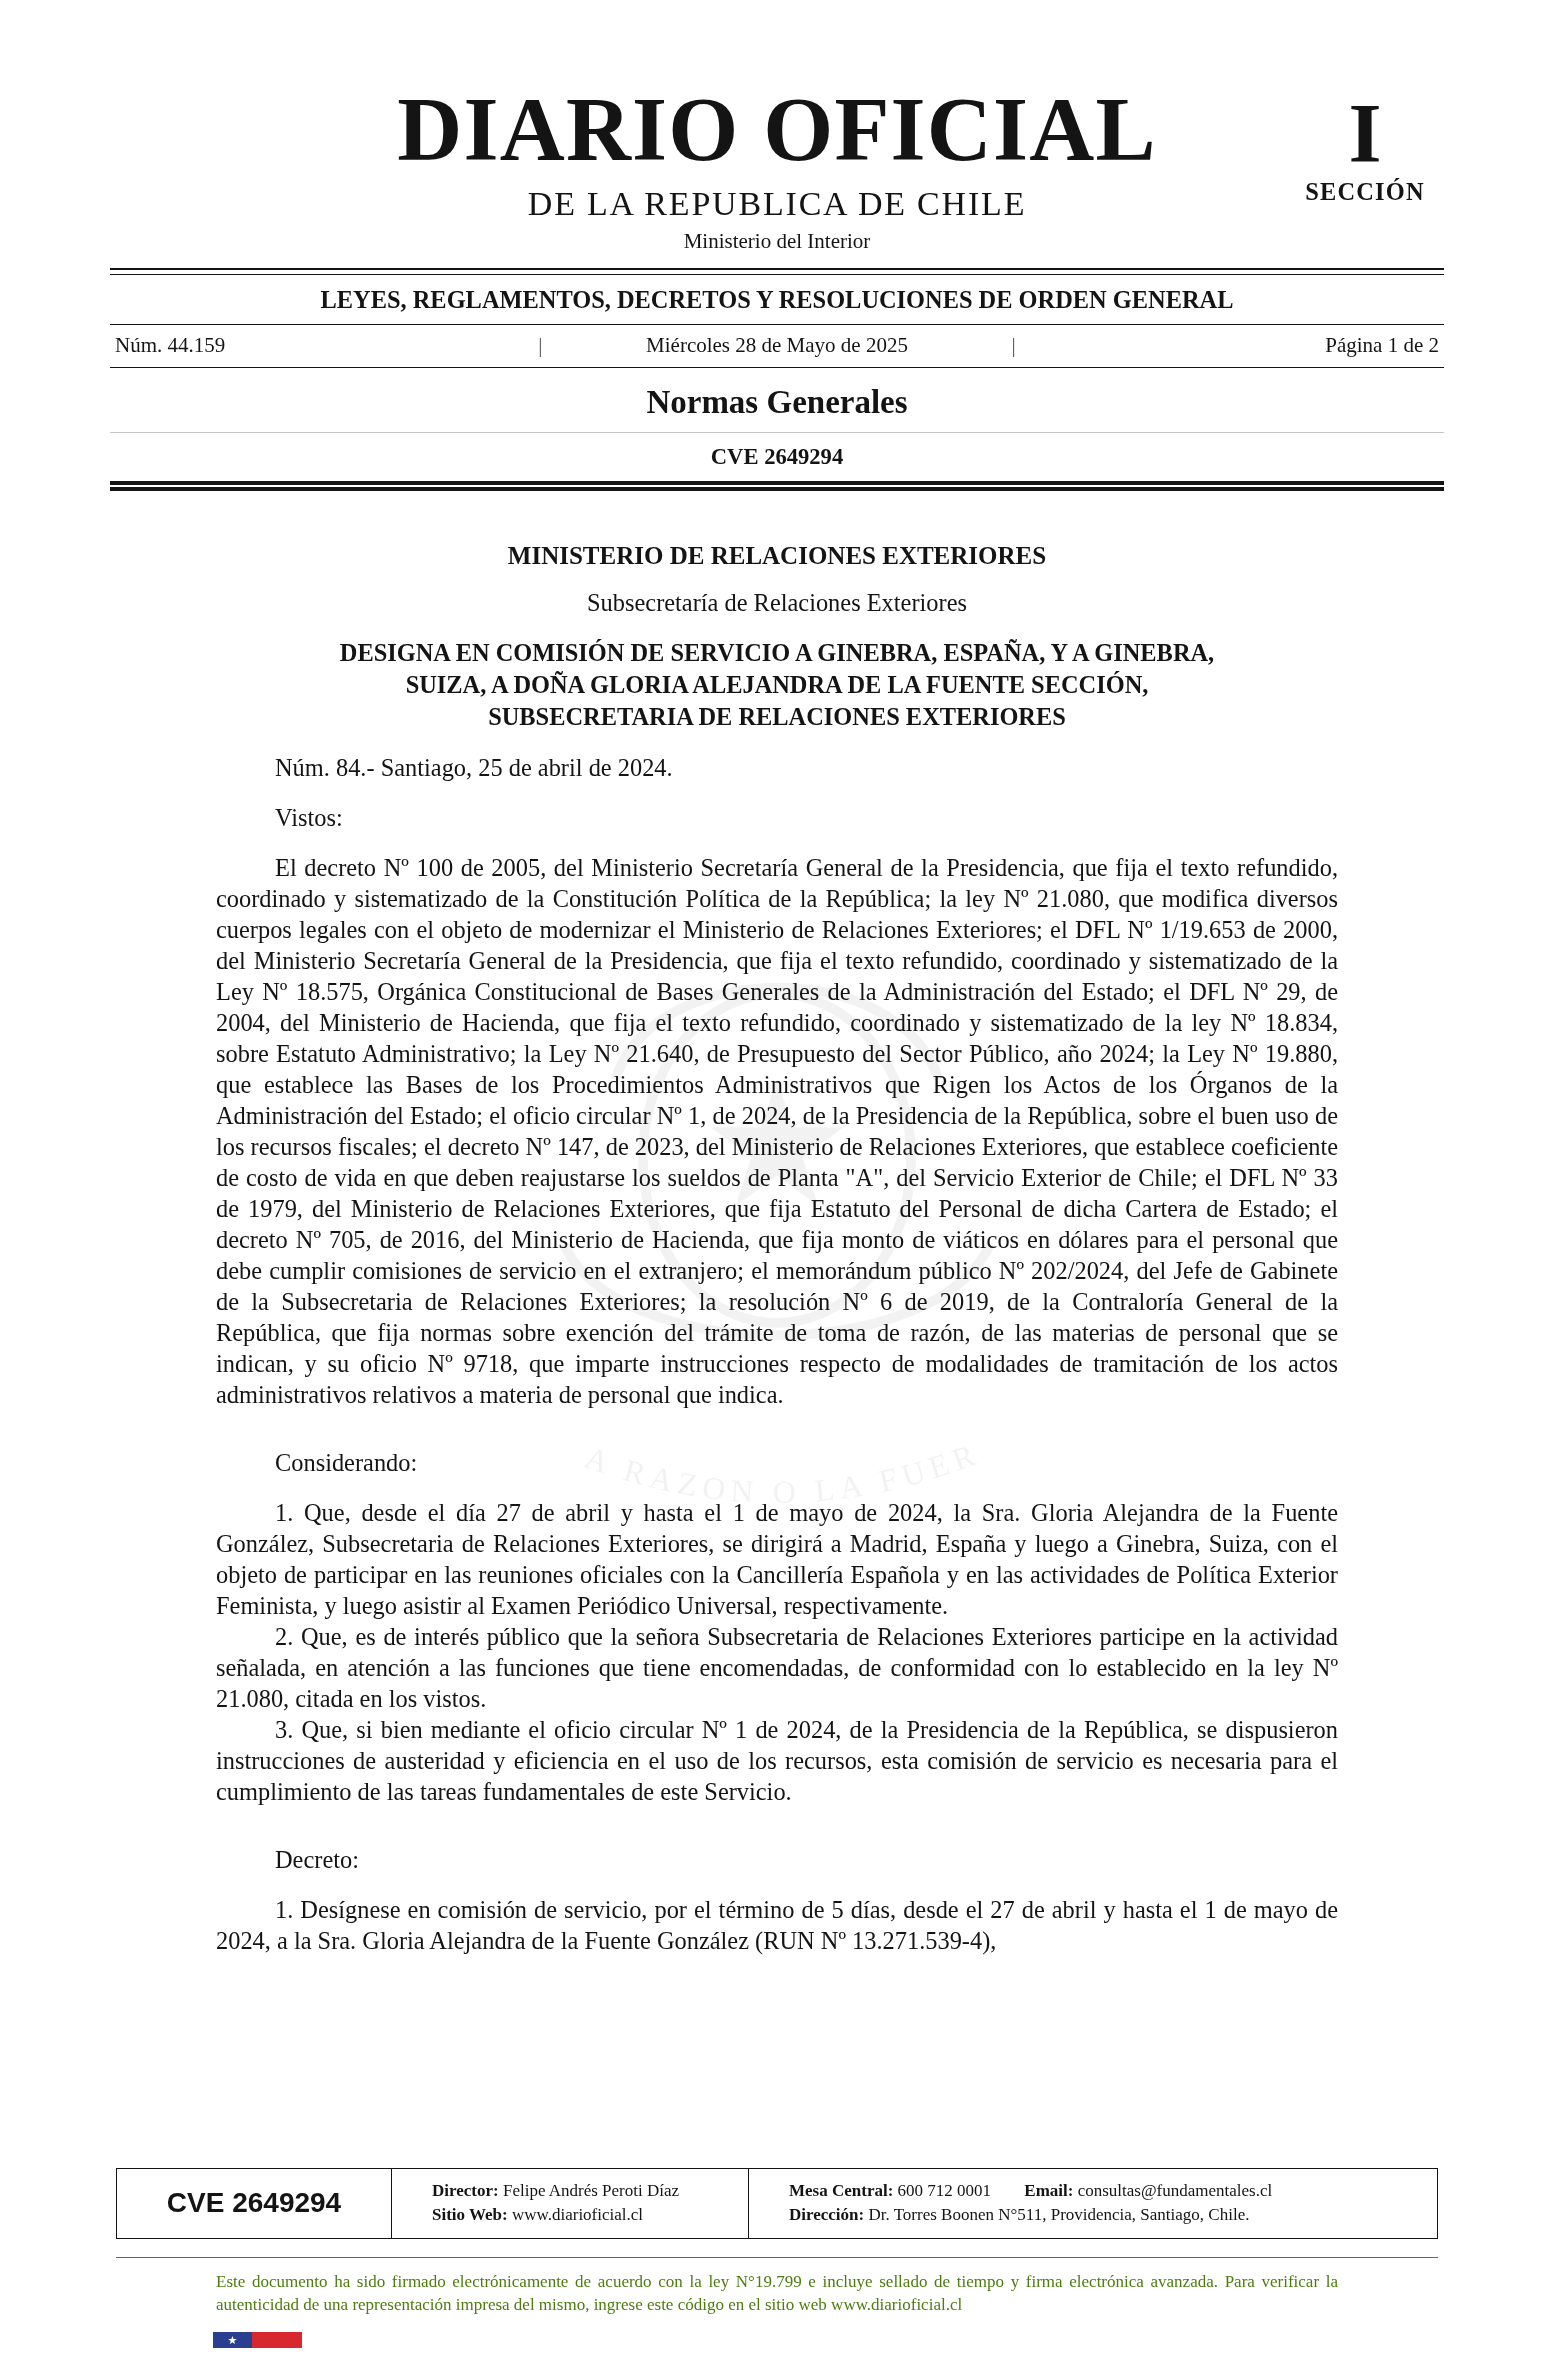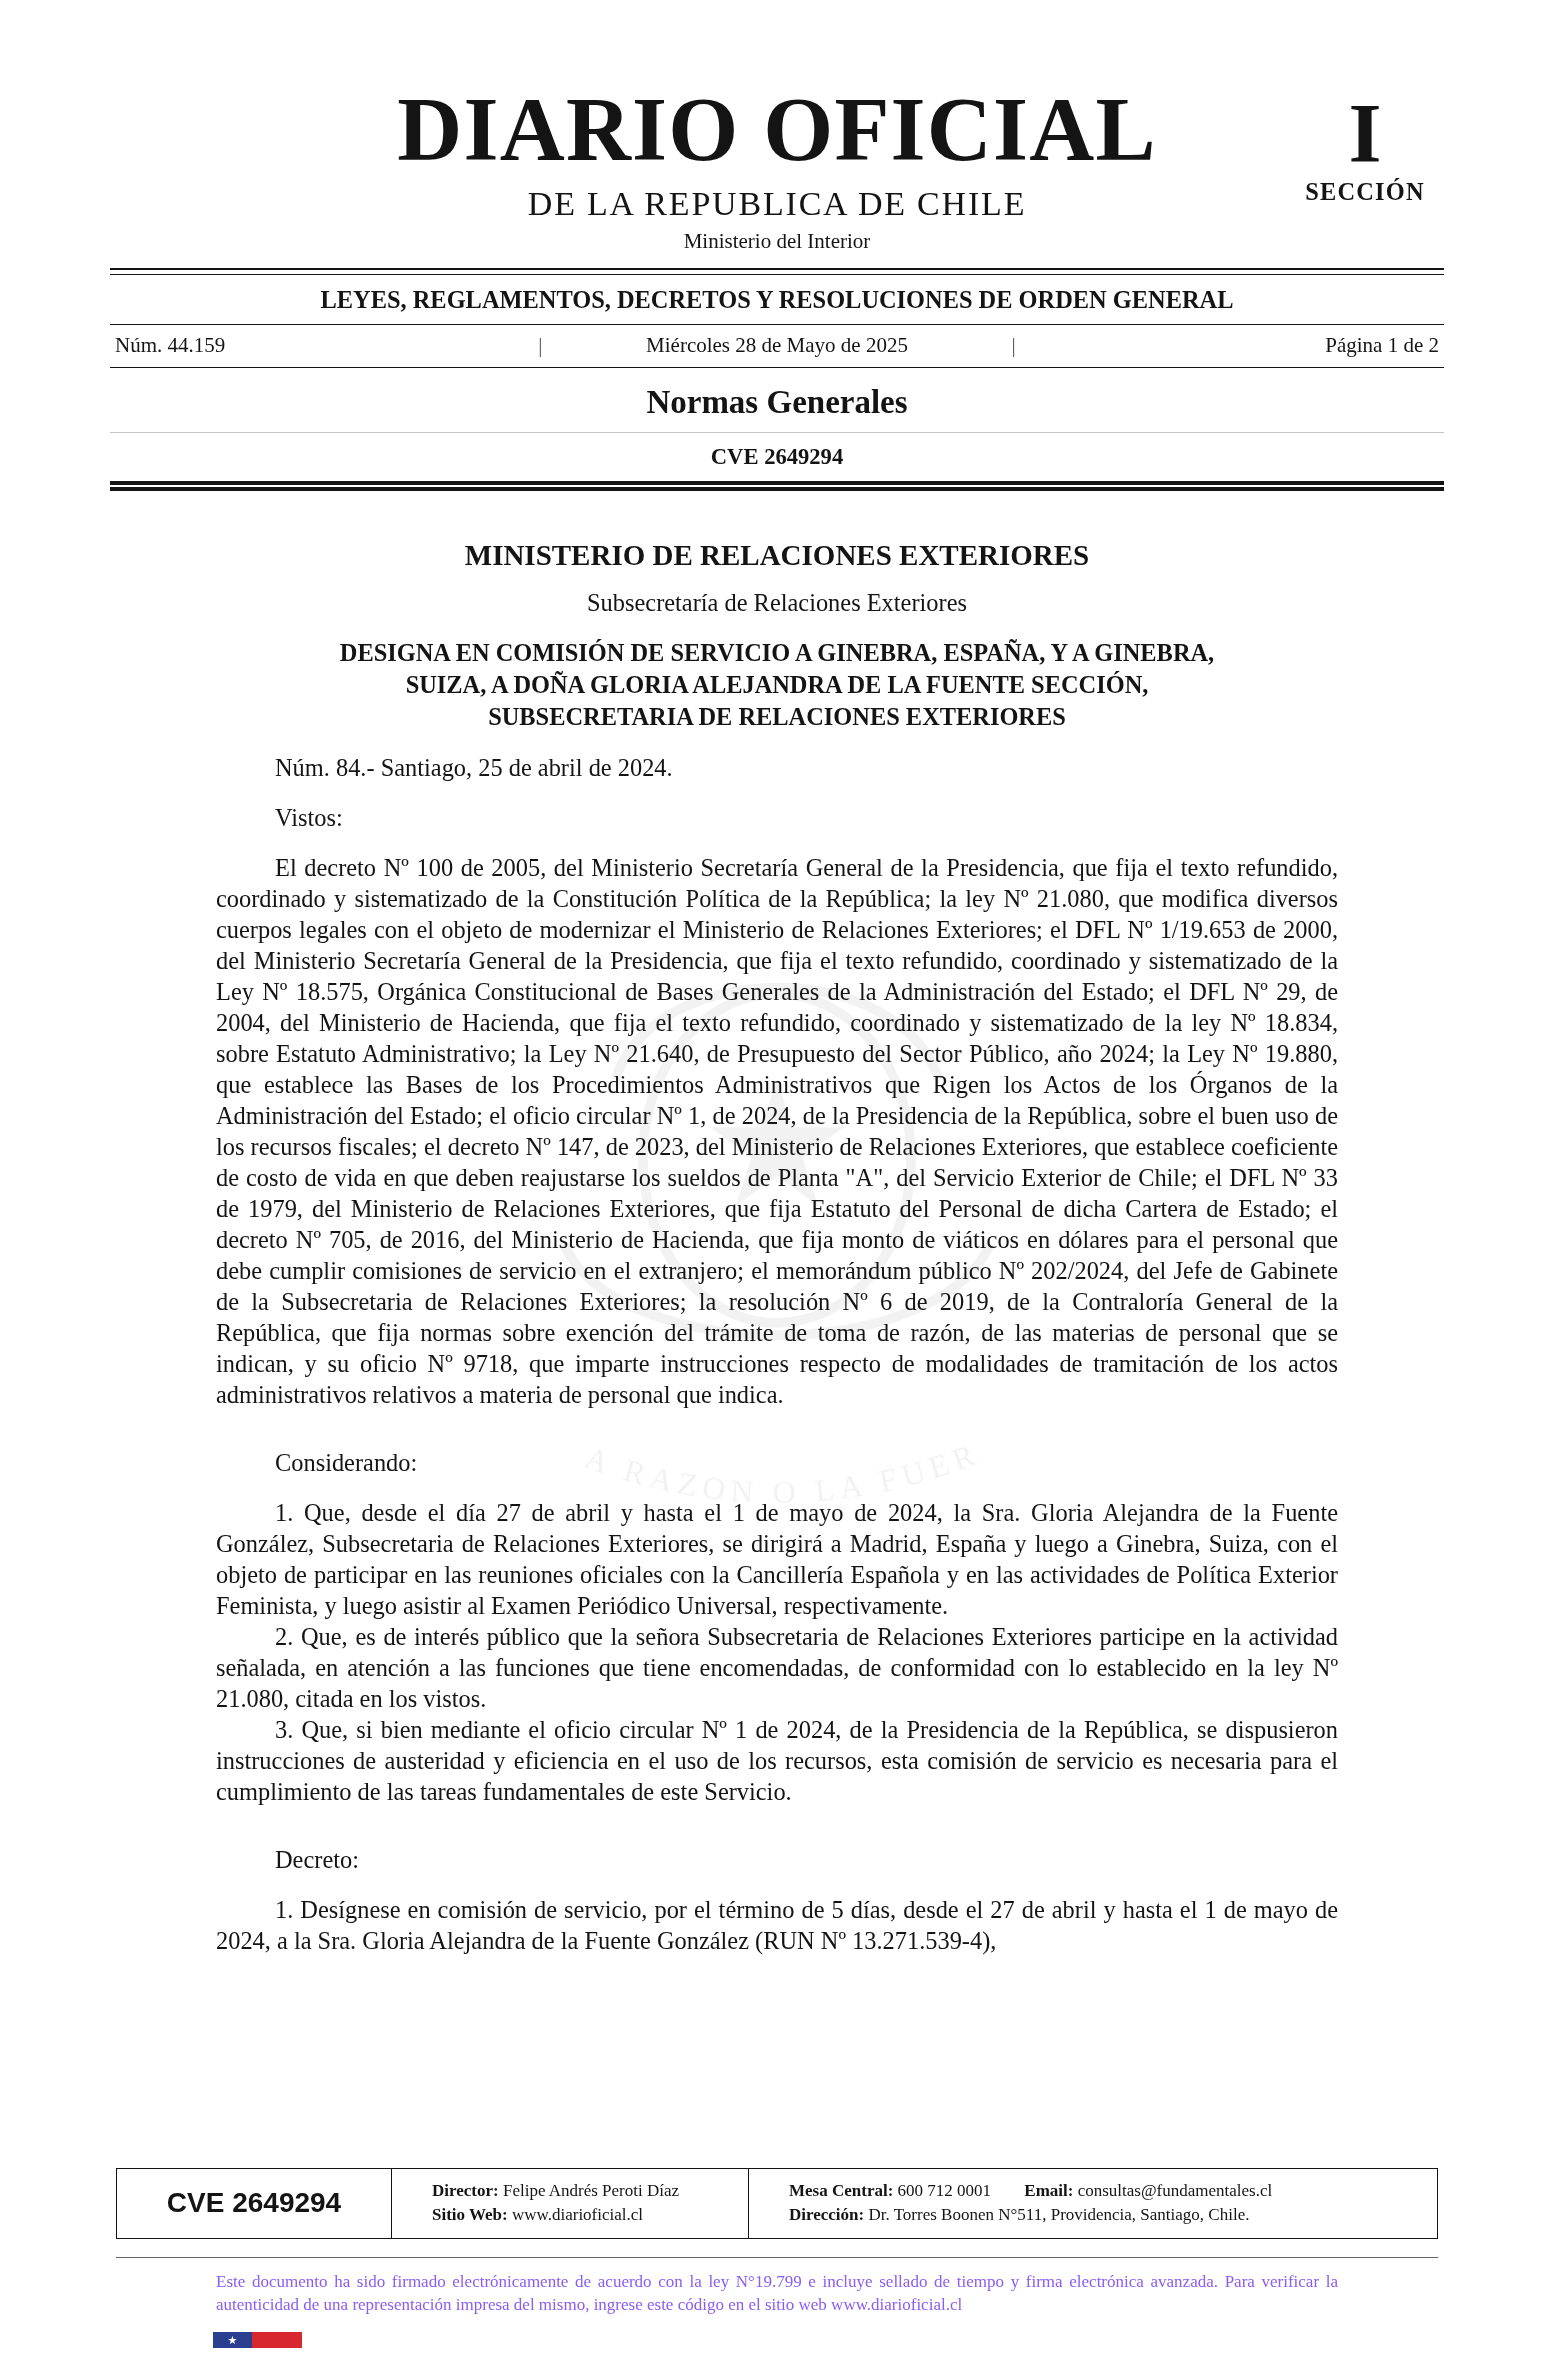"MINISTERIO DE RELACIONES EXTERIORES" .article-ministry { font-size: 29px -> 25px }
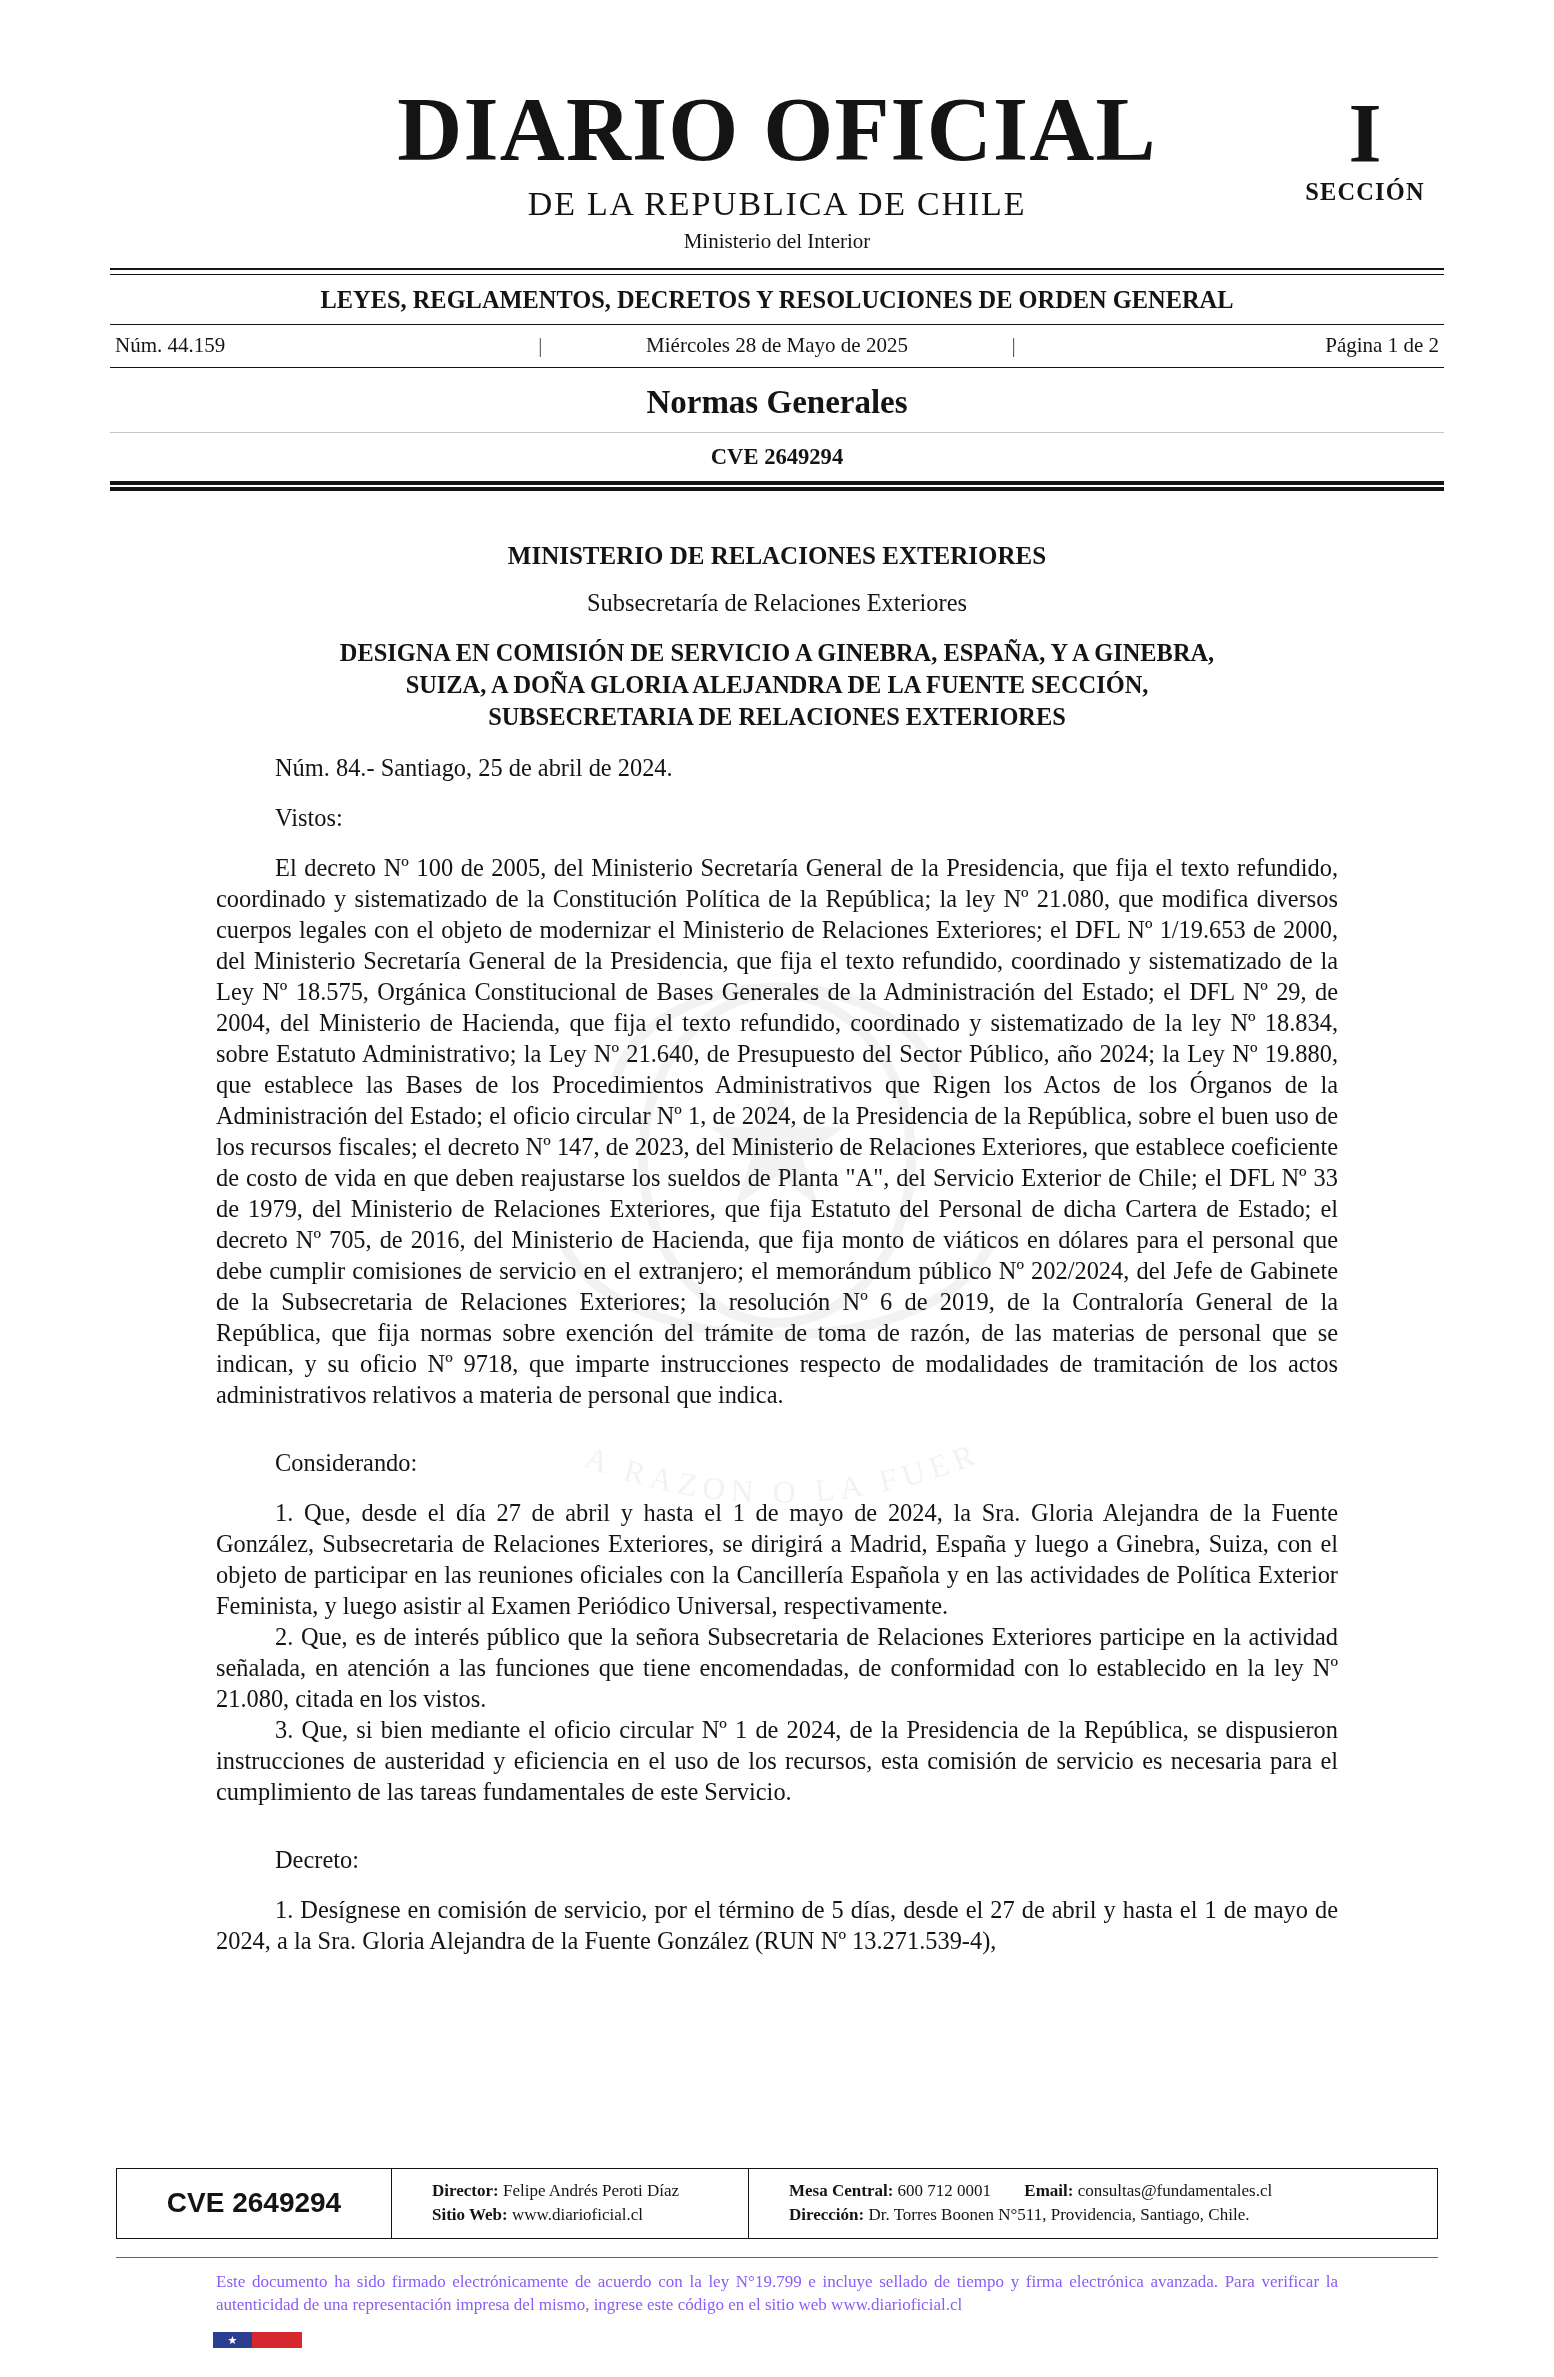"Este documento ha sido firmado" .disclaimer { color: #8b5cf6 -> #4d7c0f }
